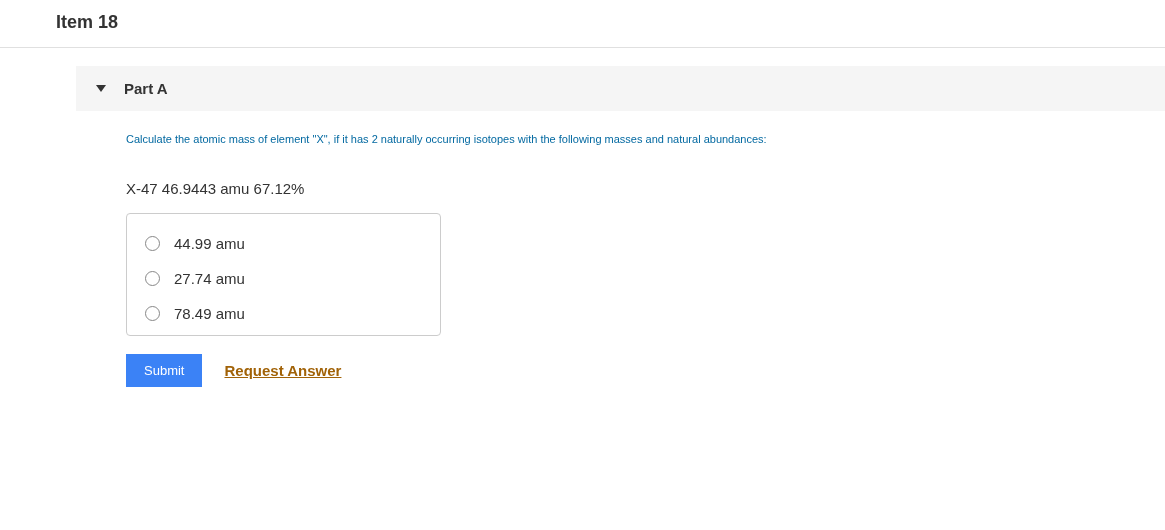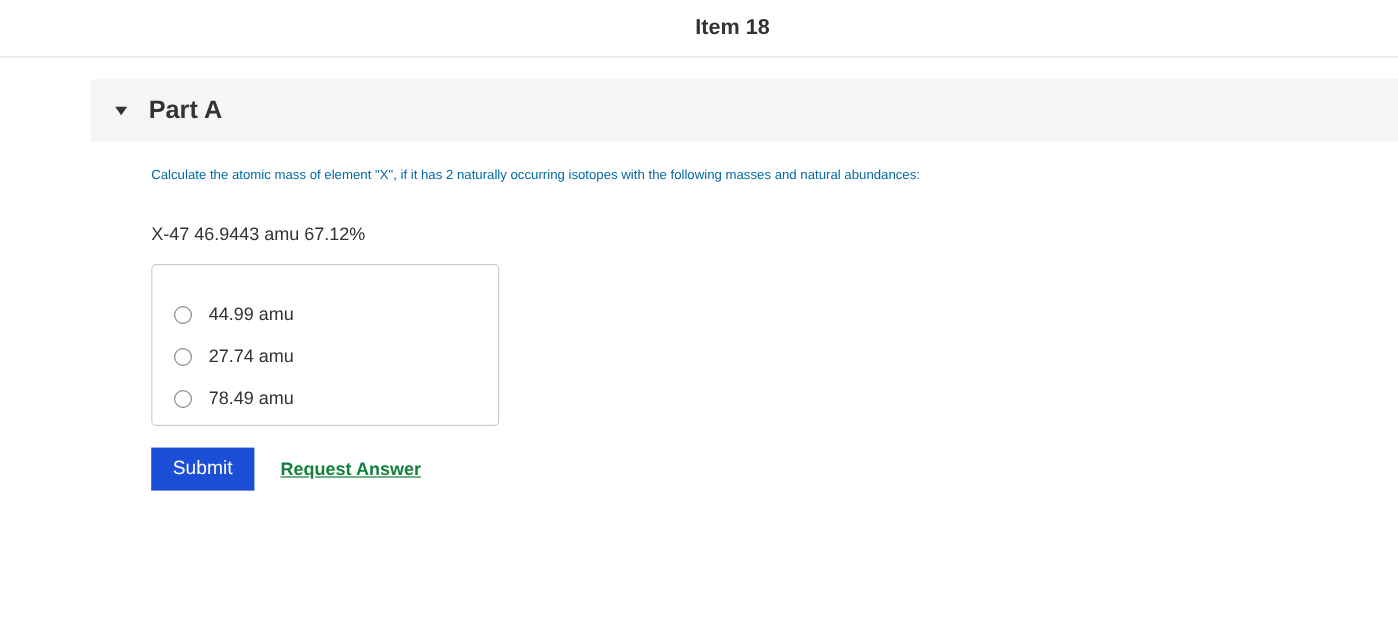"Item 18" .item-header { text-align: center -> none }
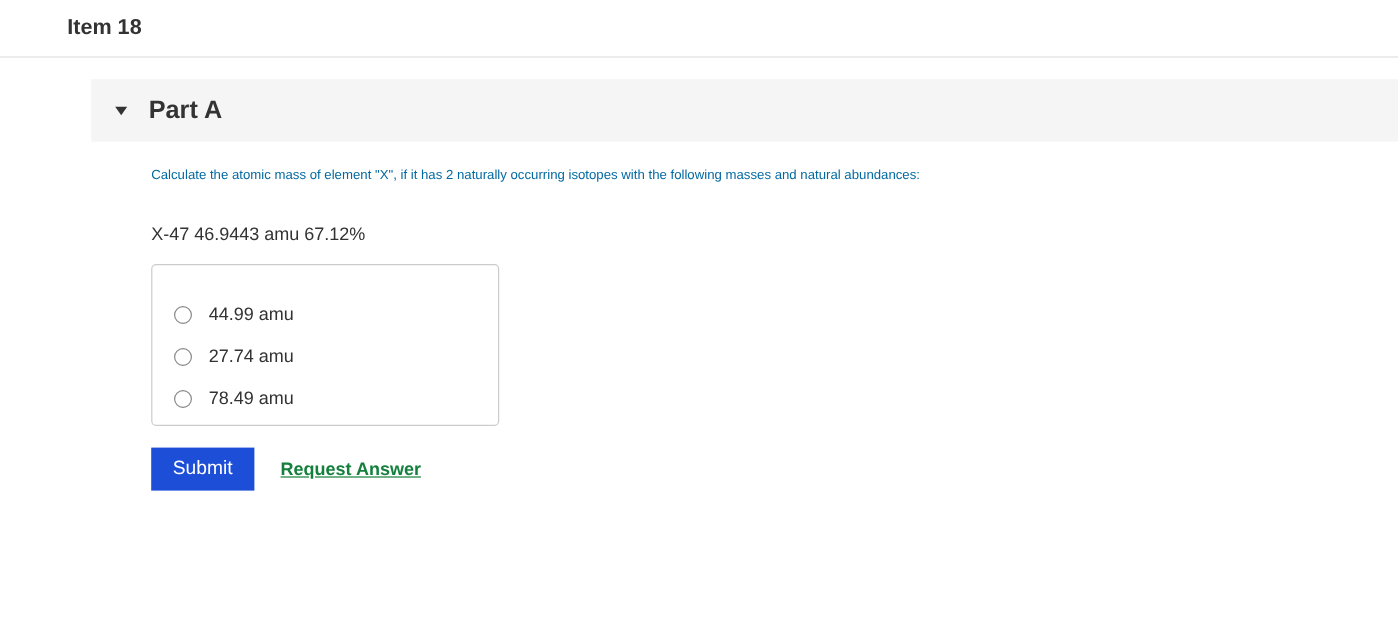"Part A" .part-title { font-size: 21px -> 15px }
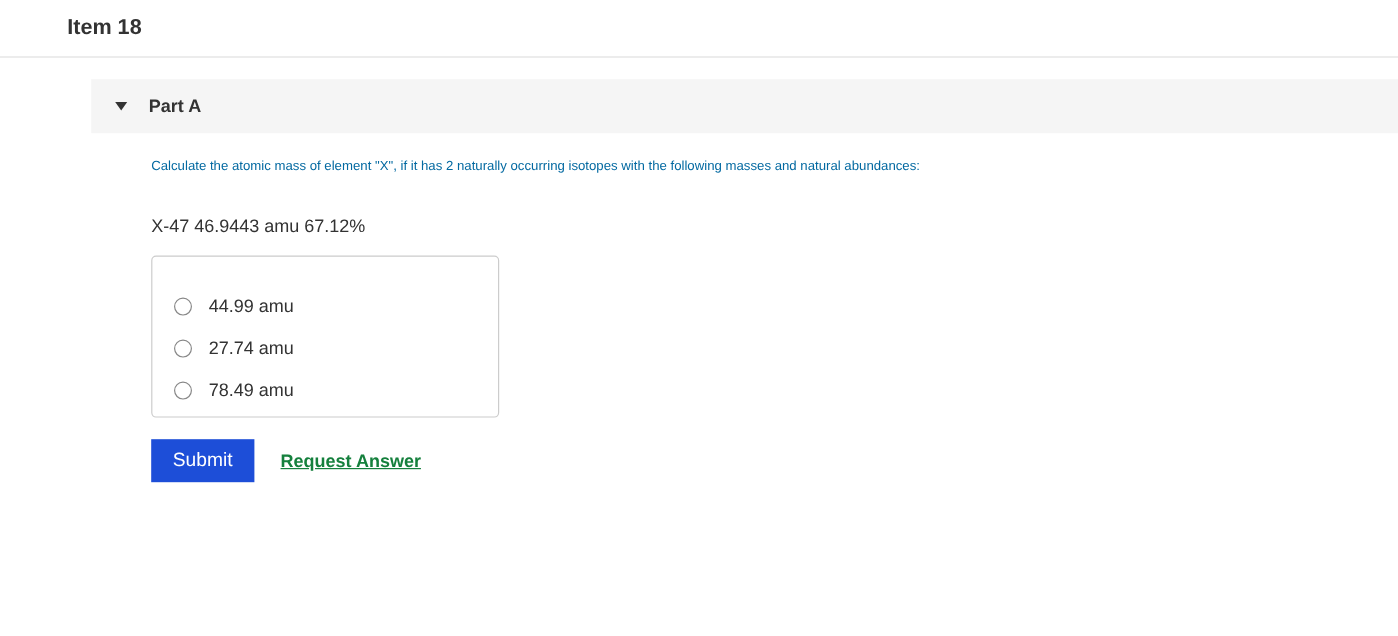"44.99 amu" .options-box { padding: 24px 18px 4px 18px -> 12px 18px 4px 18px; width: 290px -> 315px }
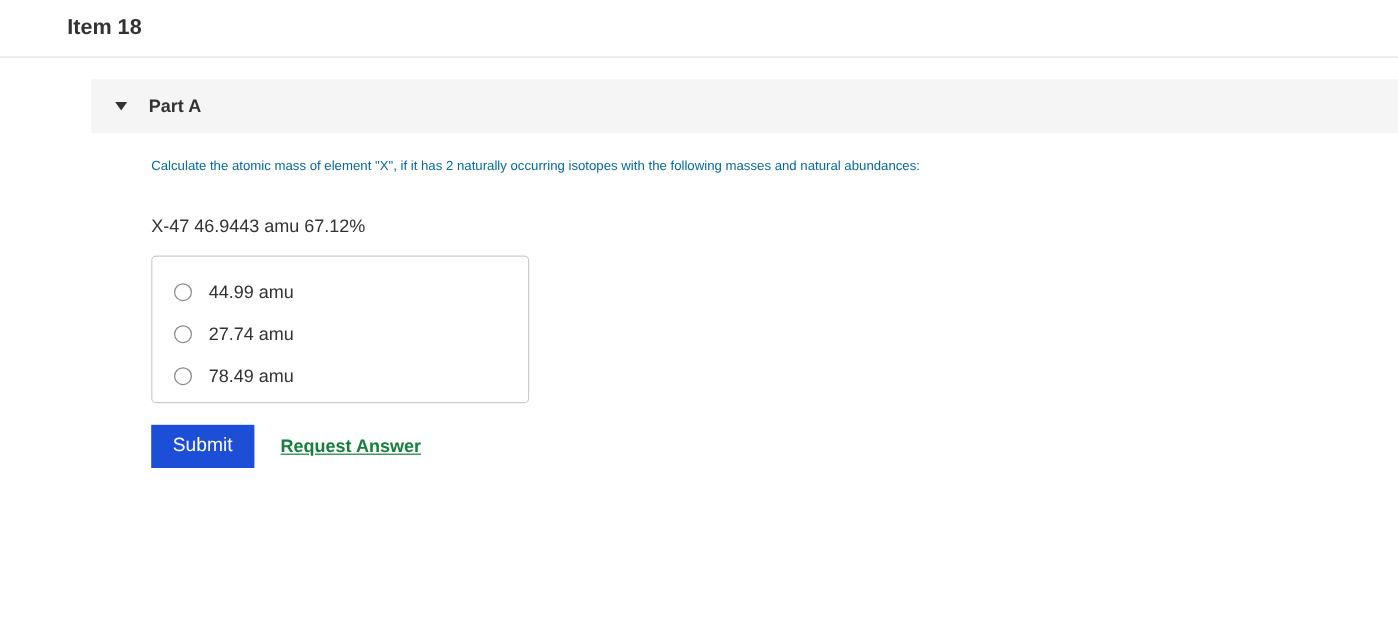"Submit" .submit-btn { background: #1d4ed8 -> #3b82f6; font-size: 16px -> 13px }
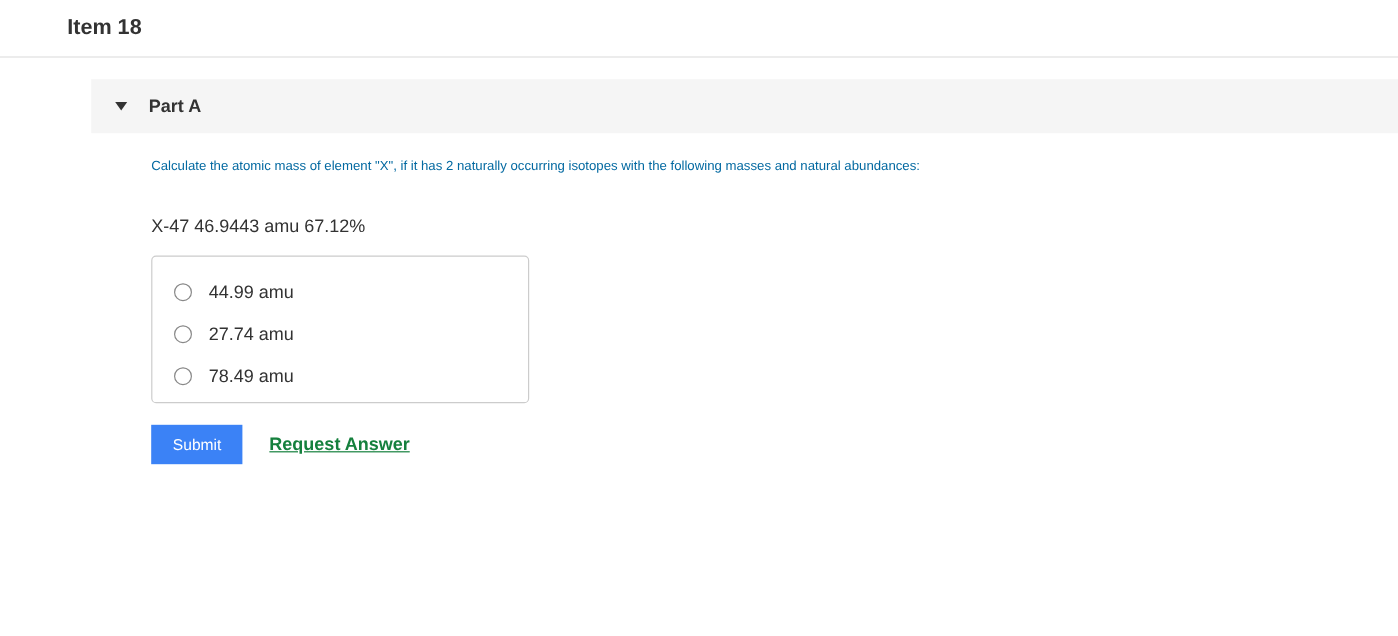"Request Answer" .request-link { color: #15803d -> #a16207 }
